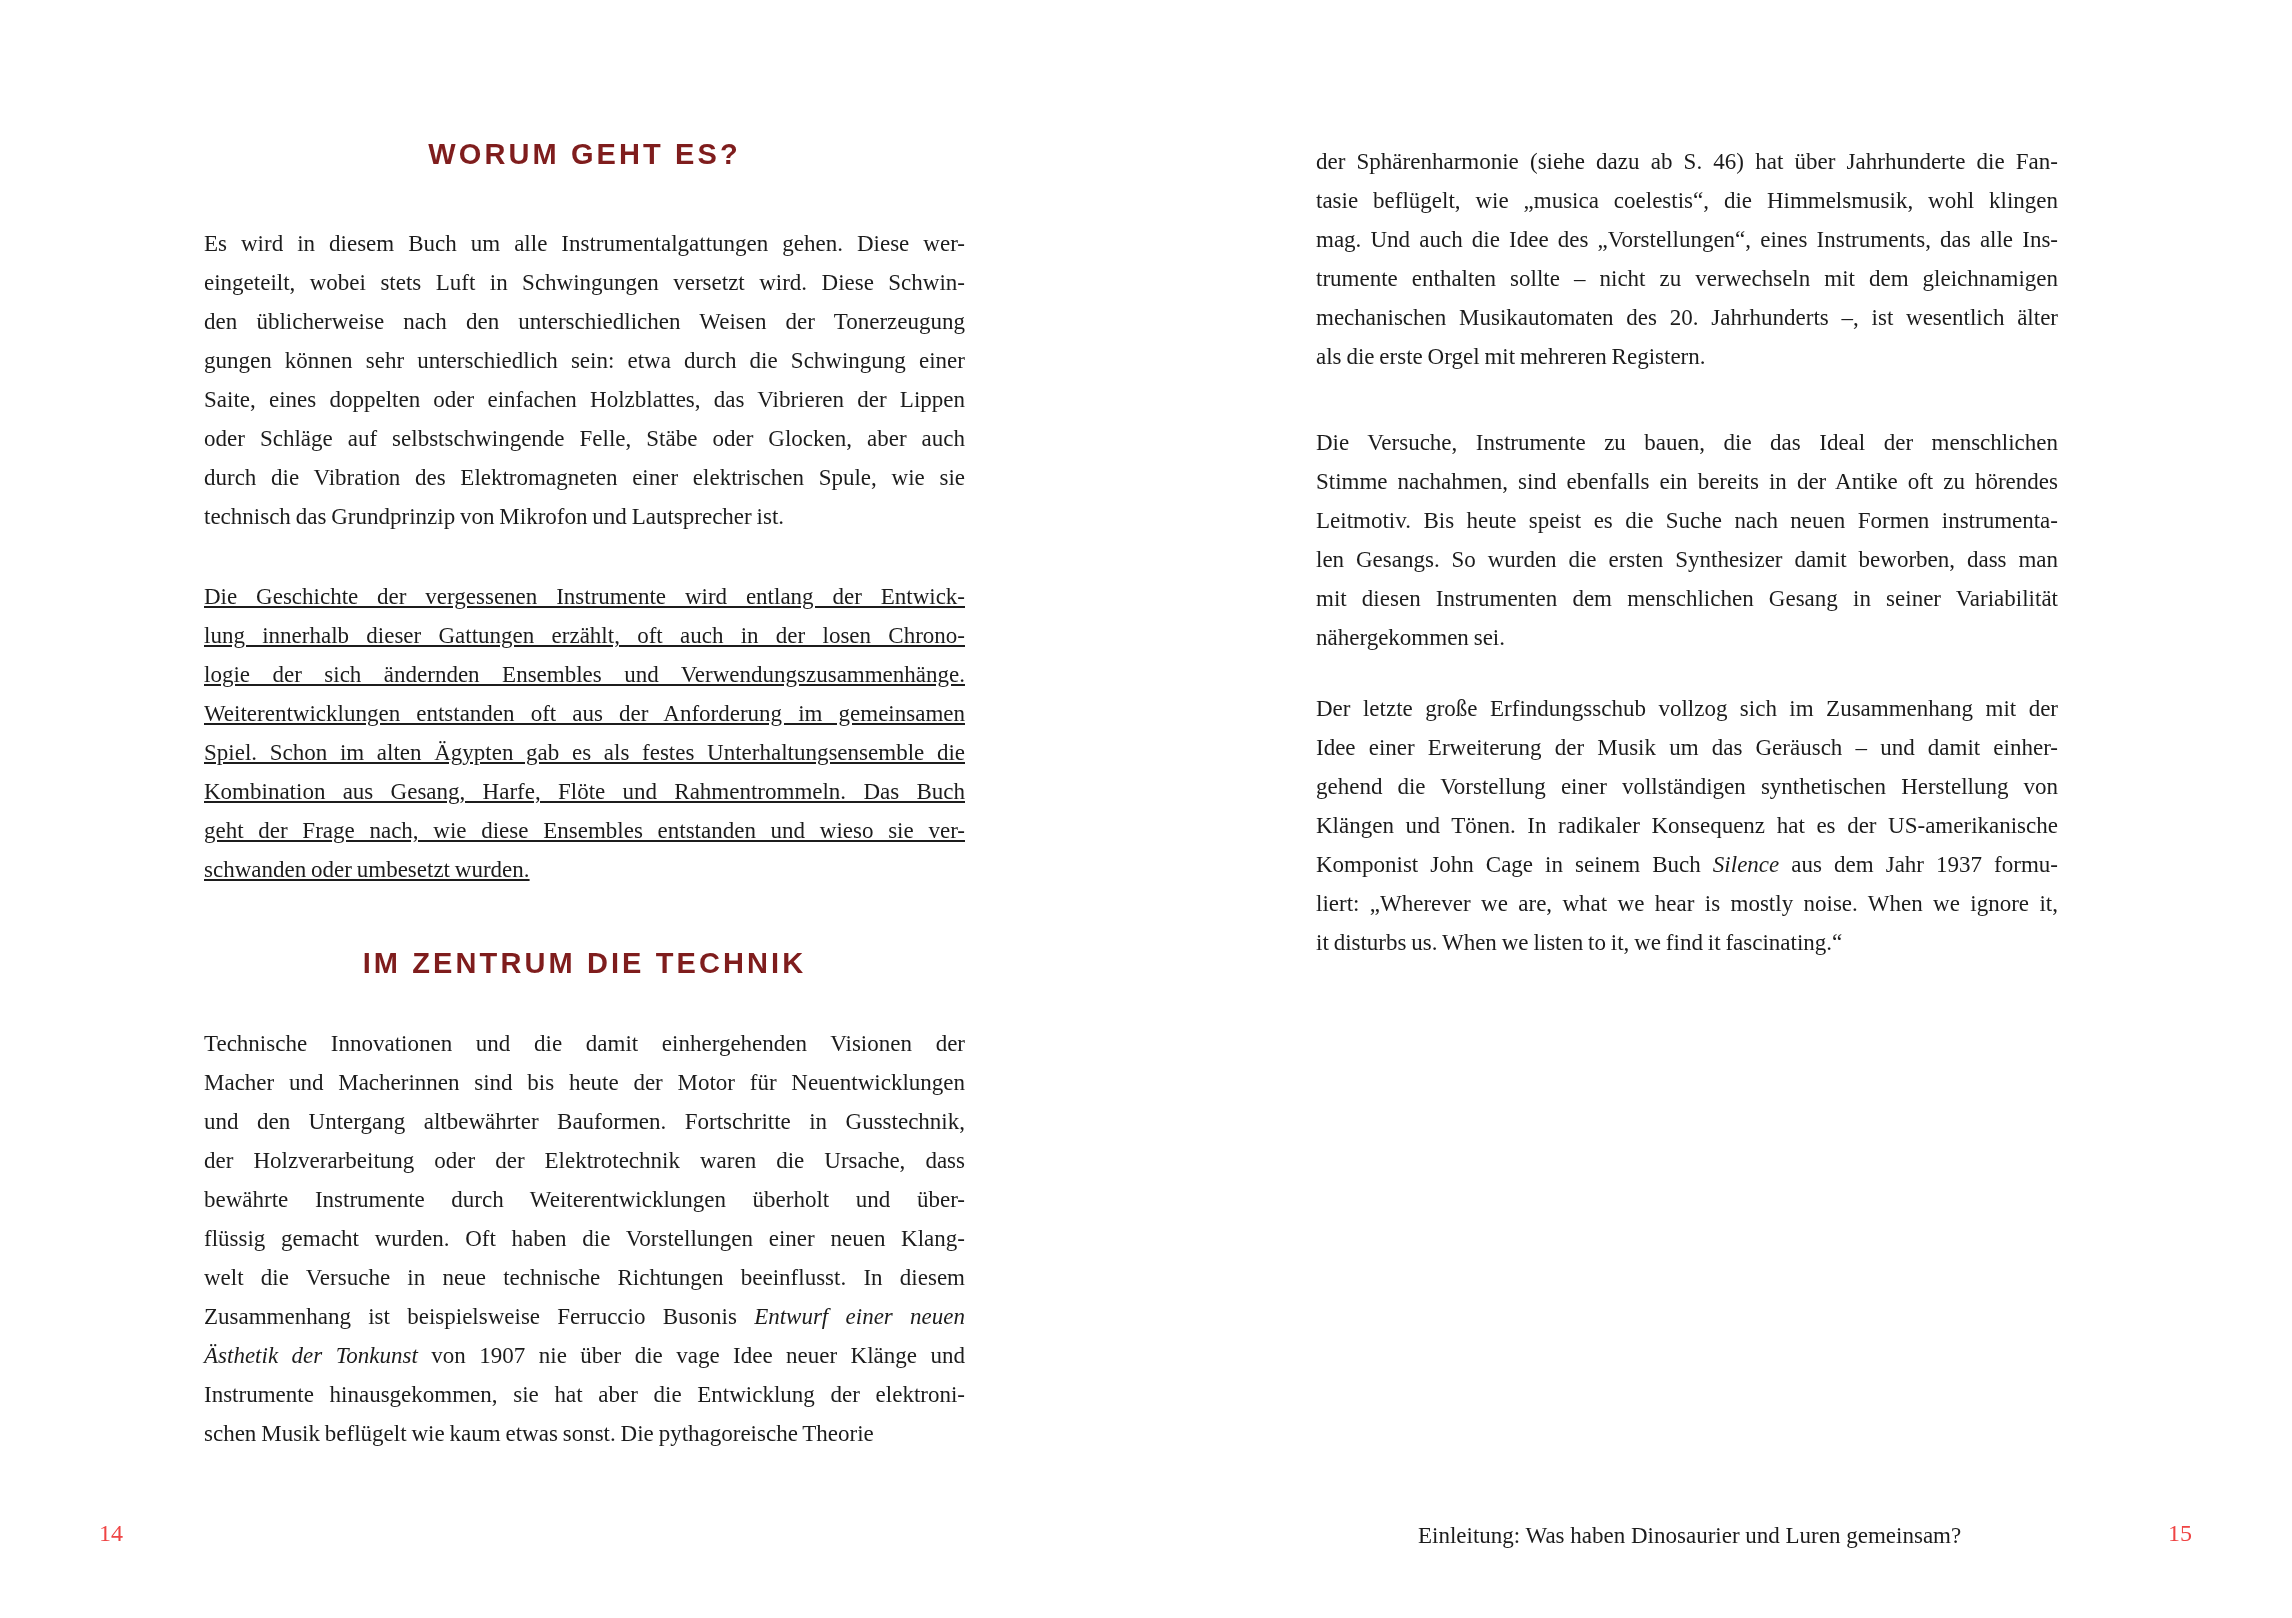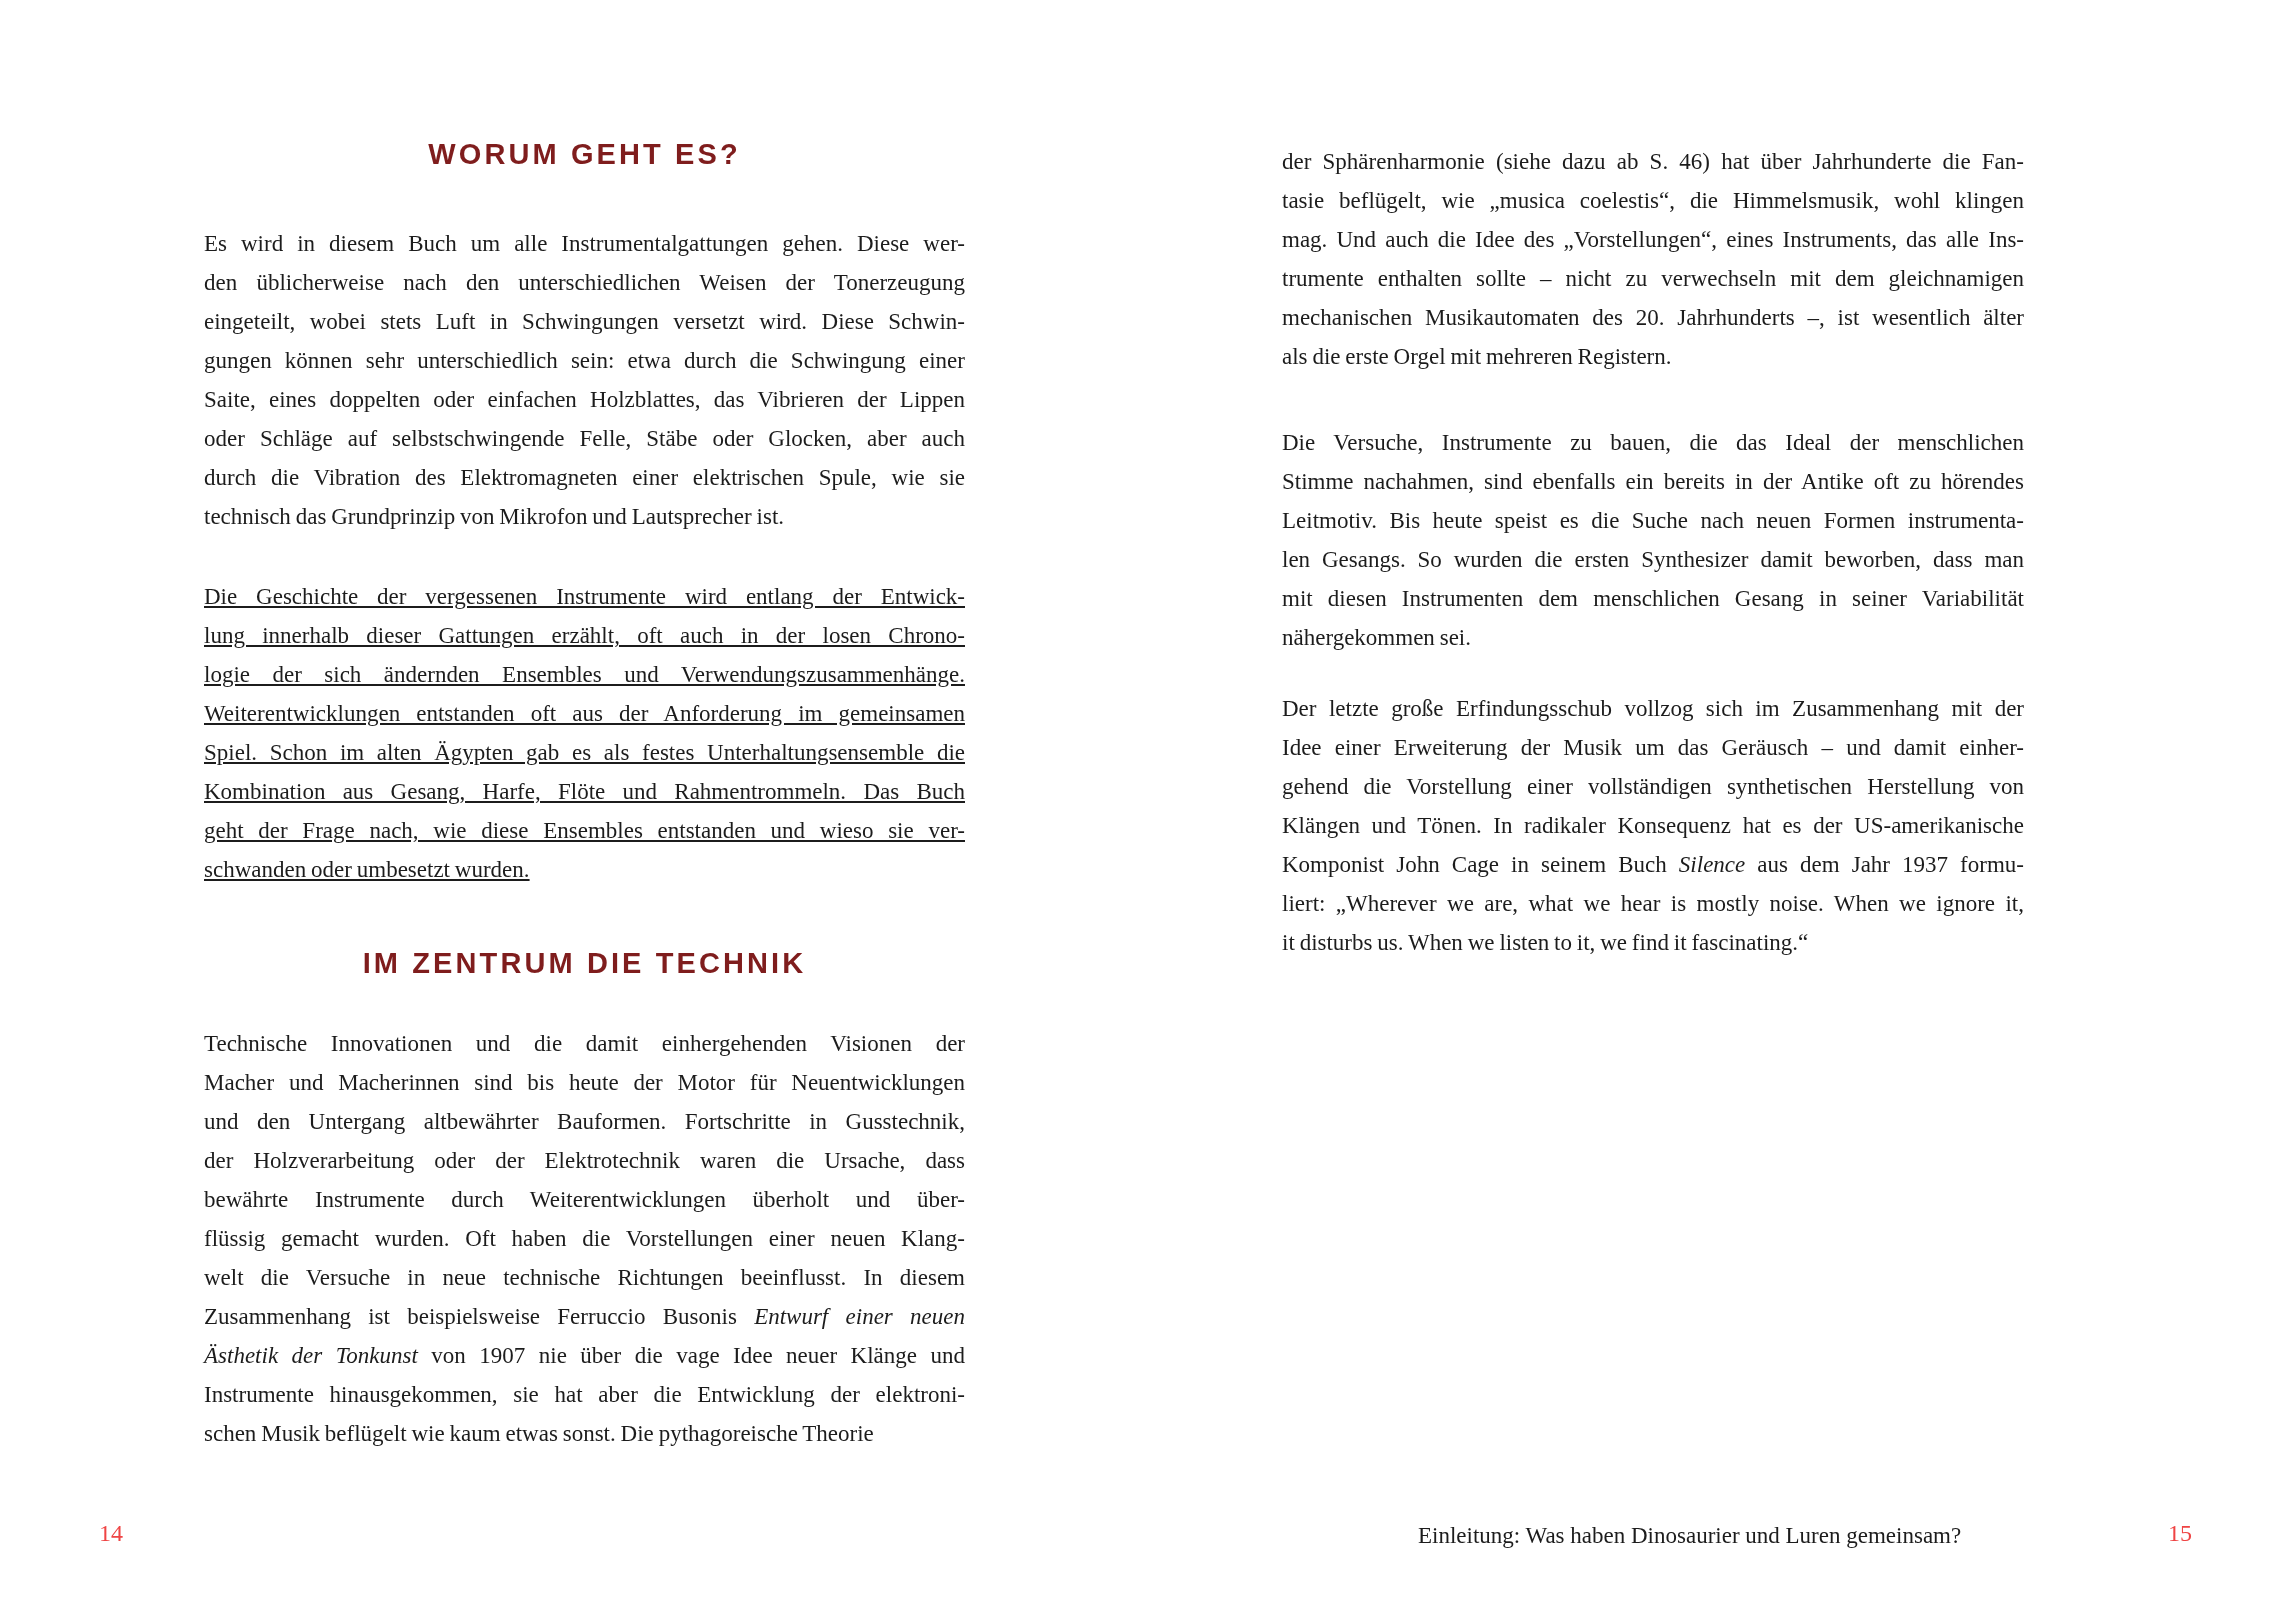"der Sphärenharmonie (siehe dazu ab" .col-right { left: 1282px -> 1316px }
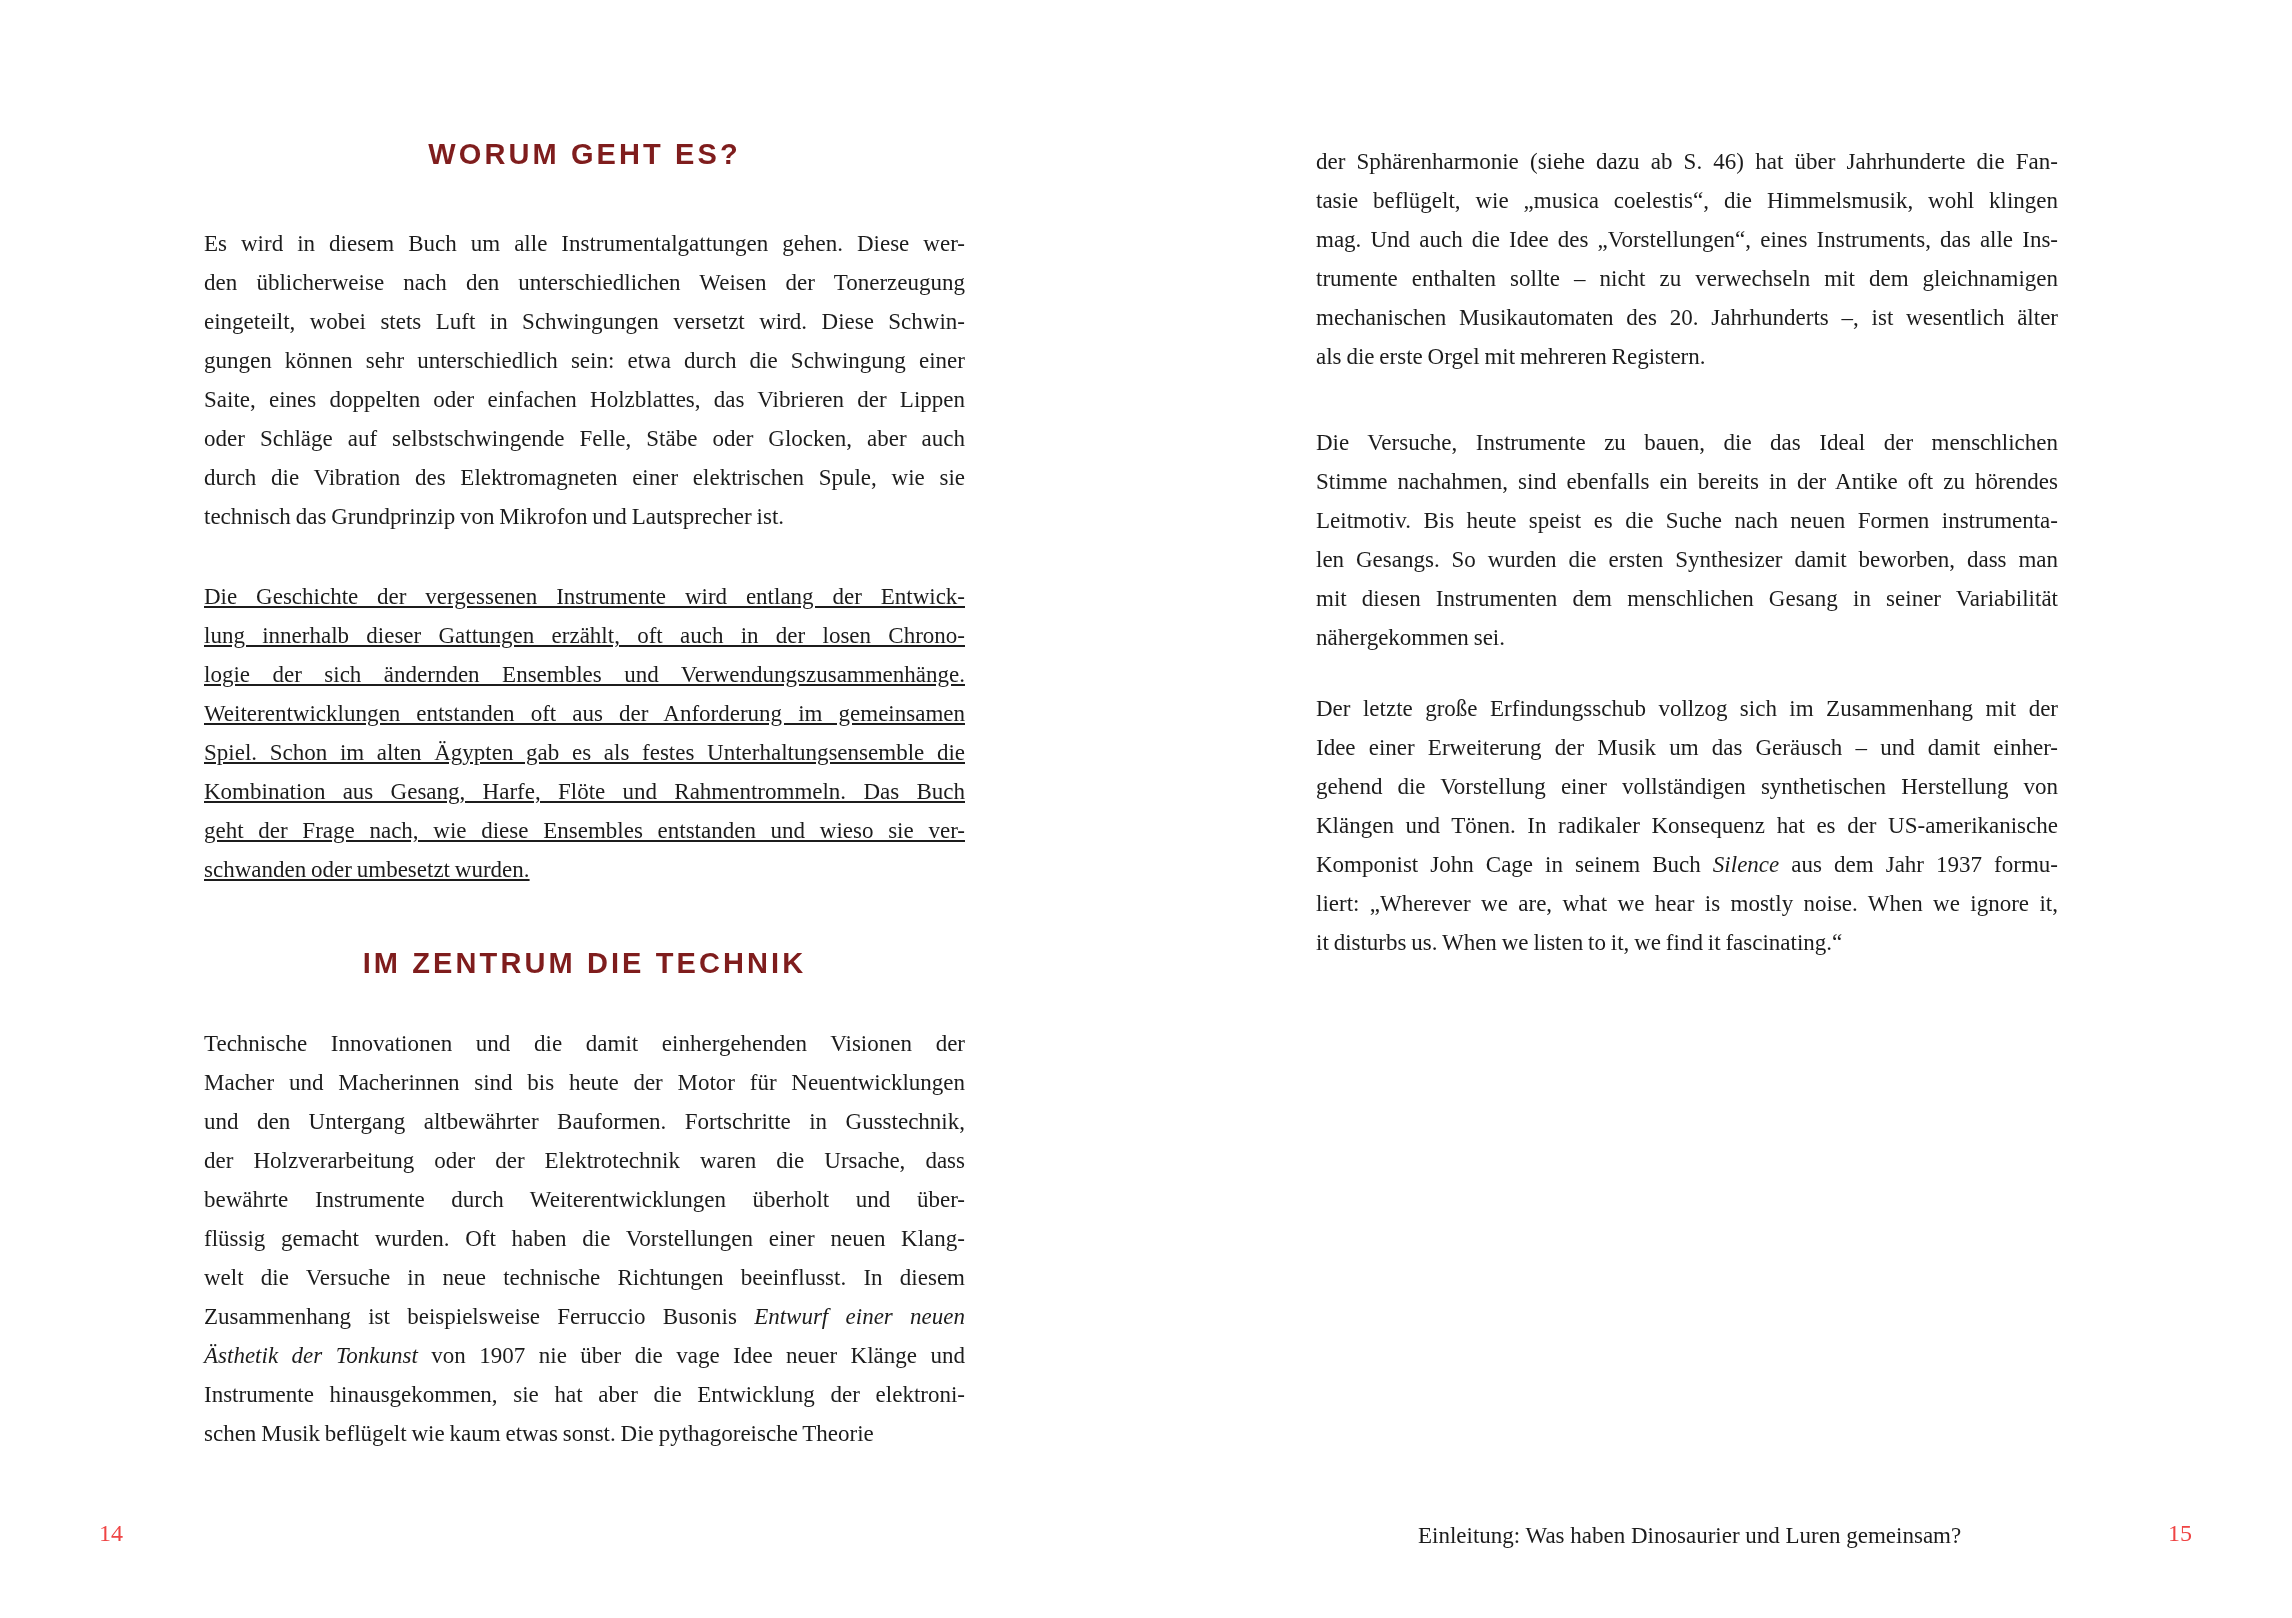"den üblicherweise nach den" div.line { order: before "eingeteilt, wobei stets Luft in" -> after "eingeteilt, wobei stets Luft in" }
